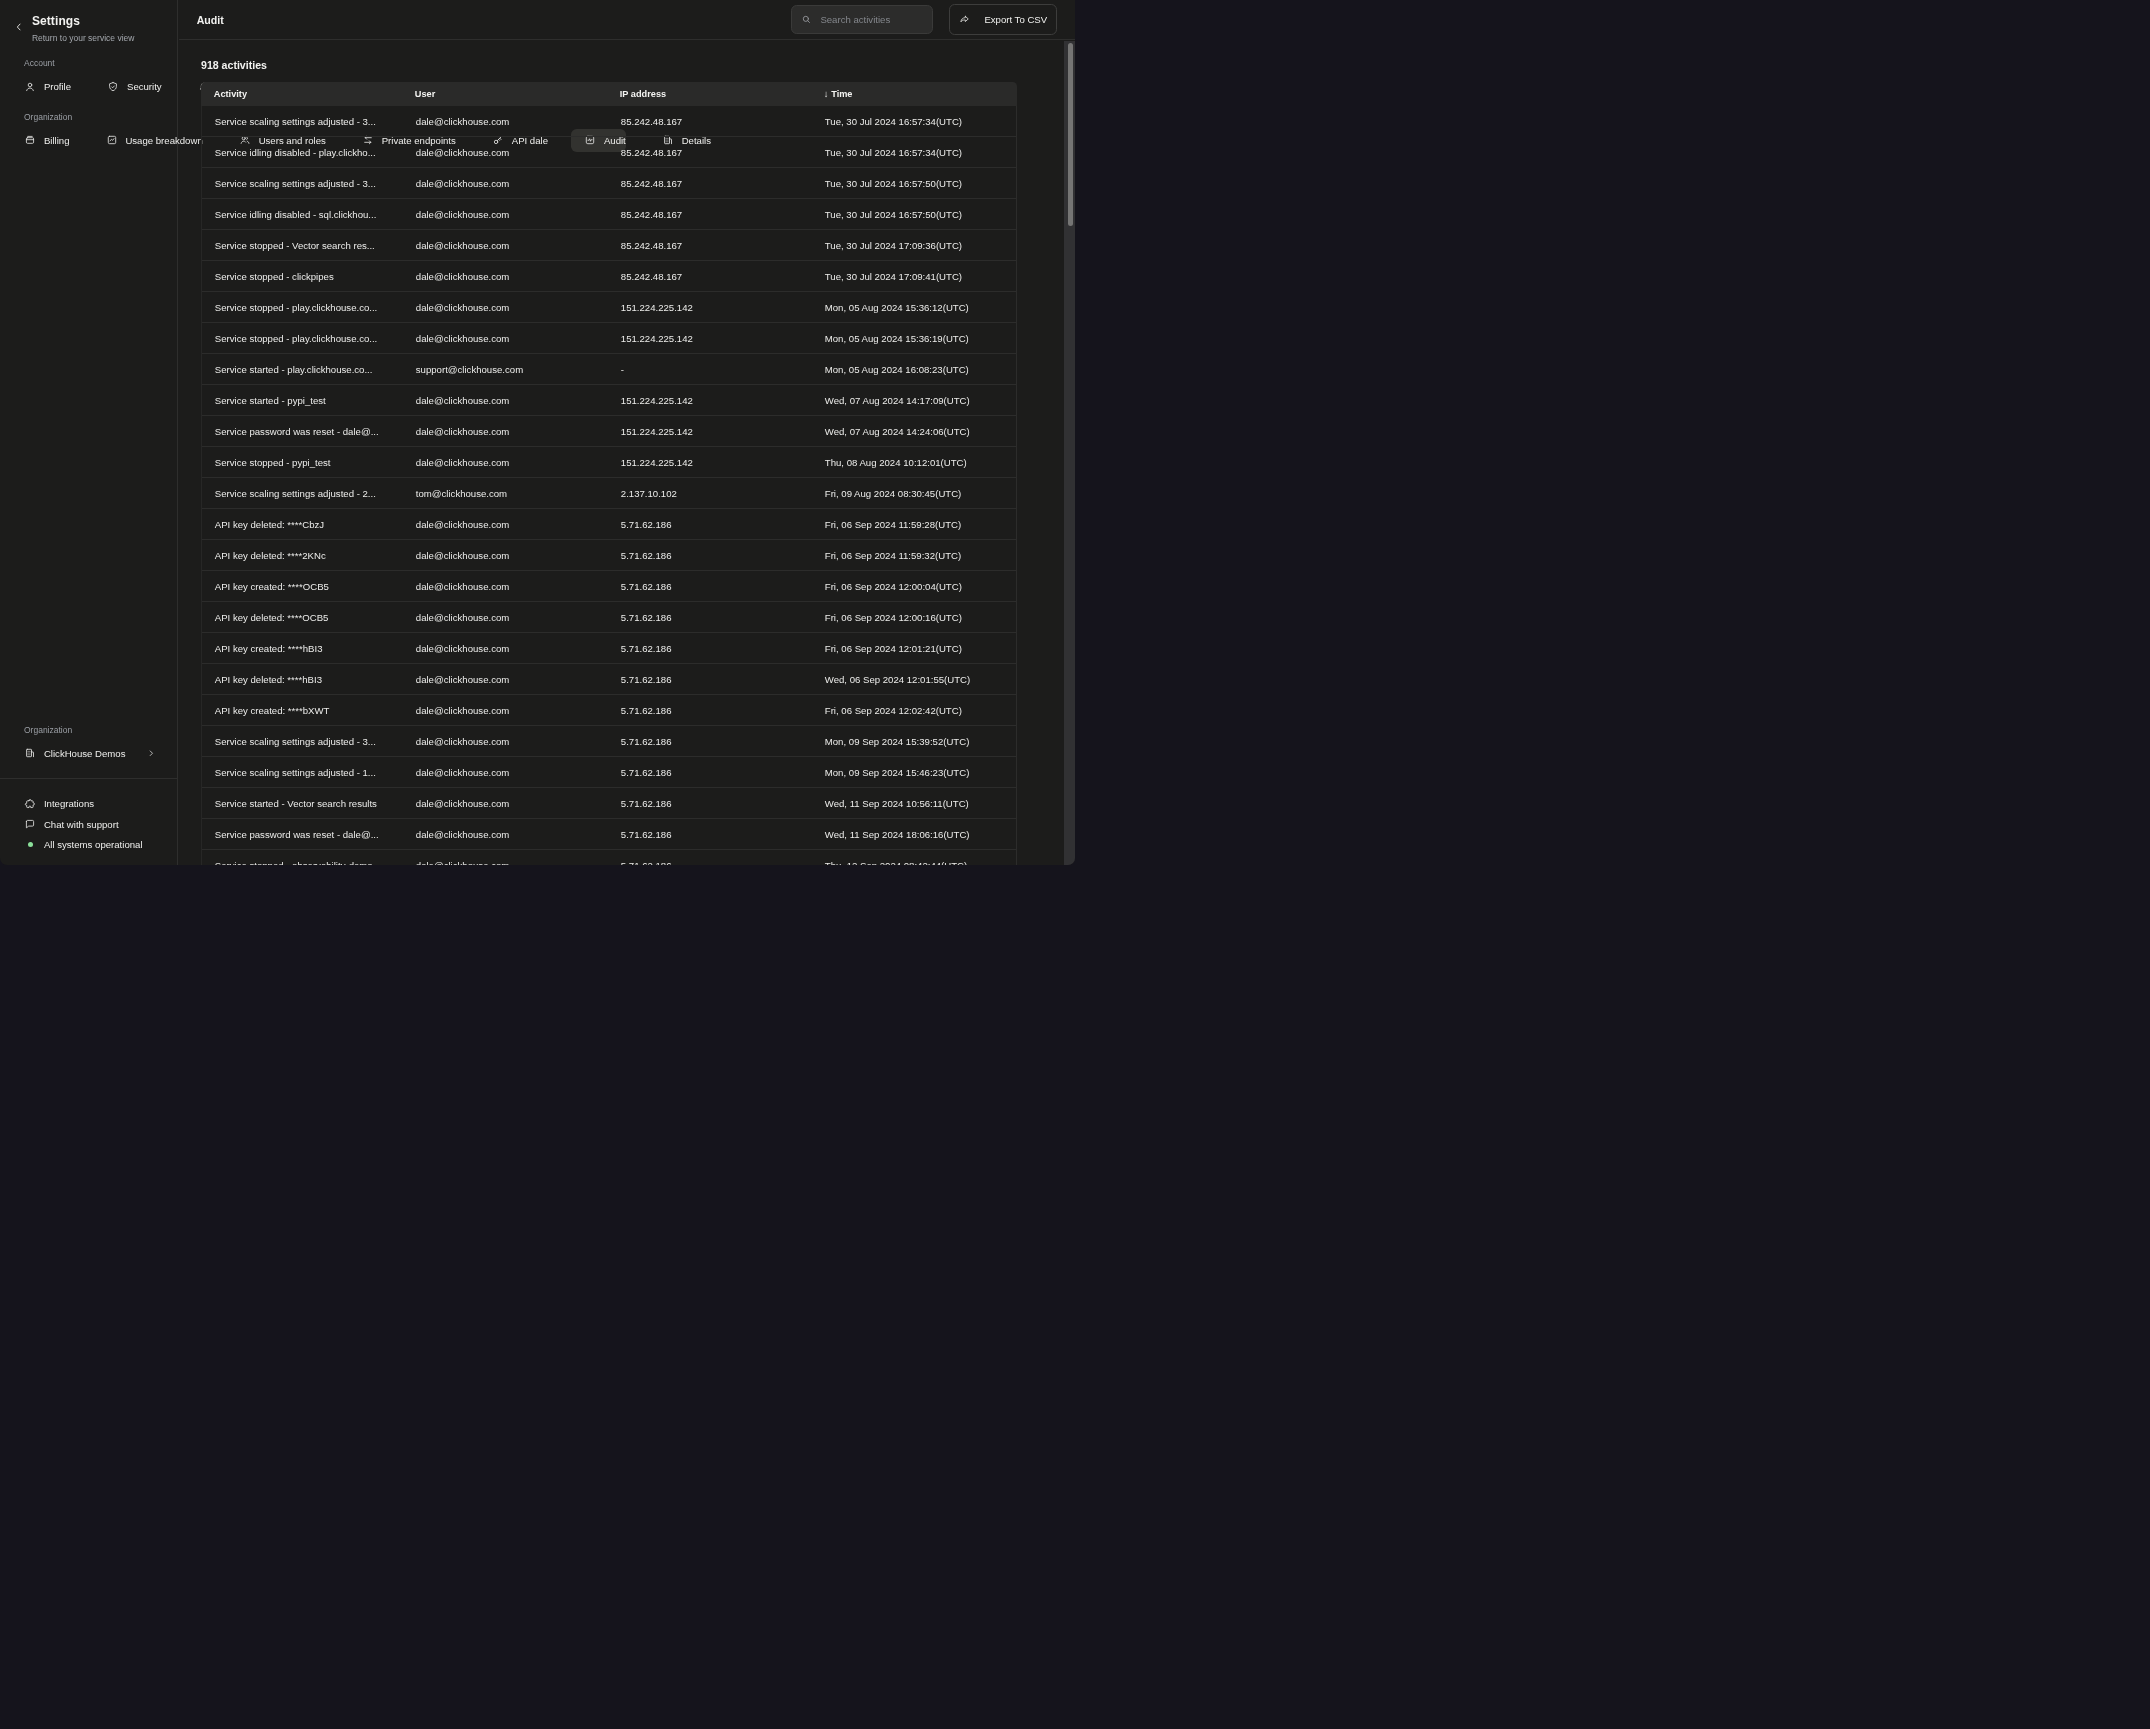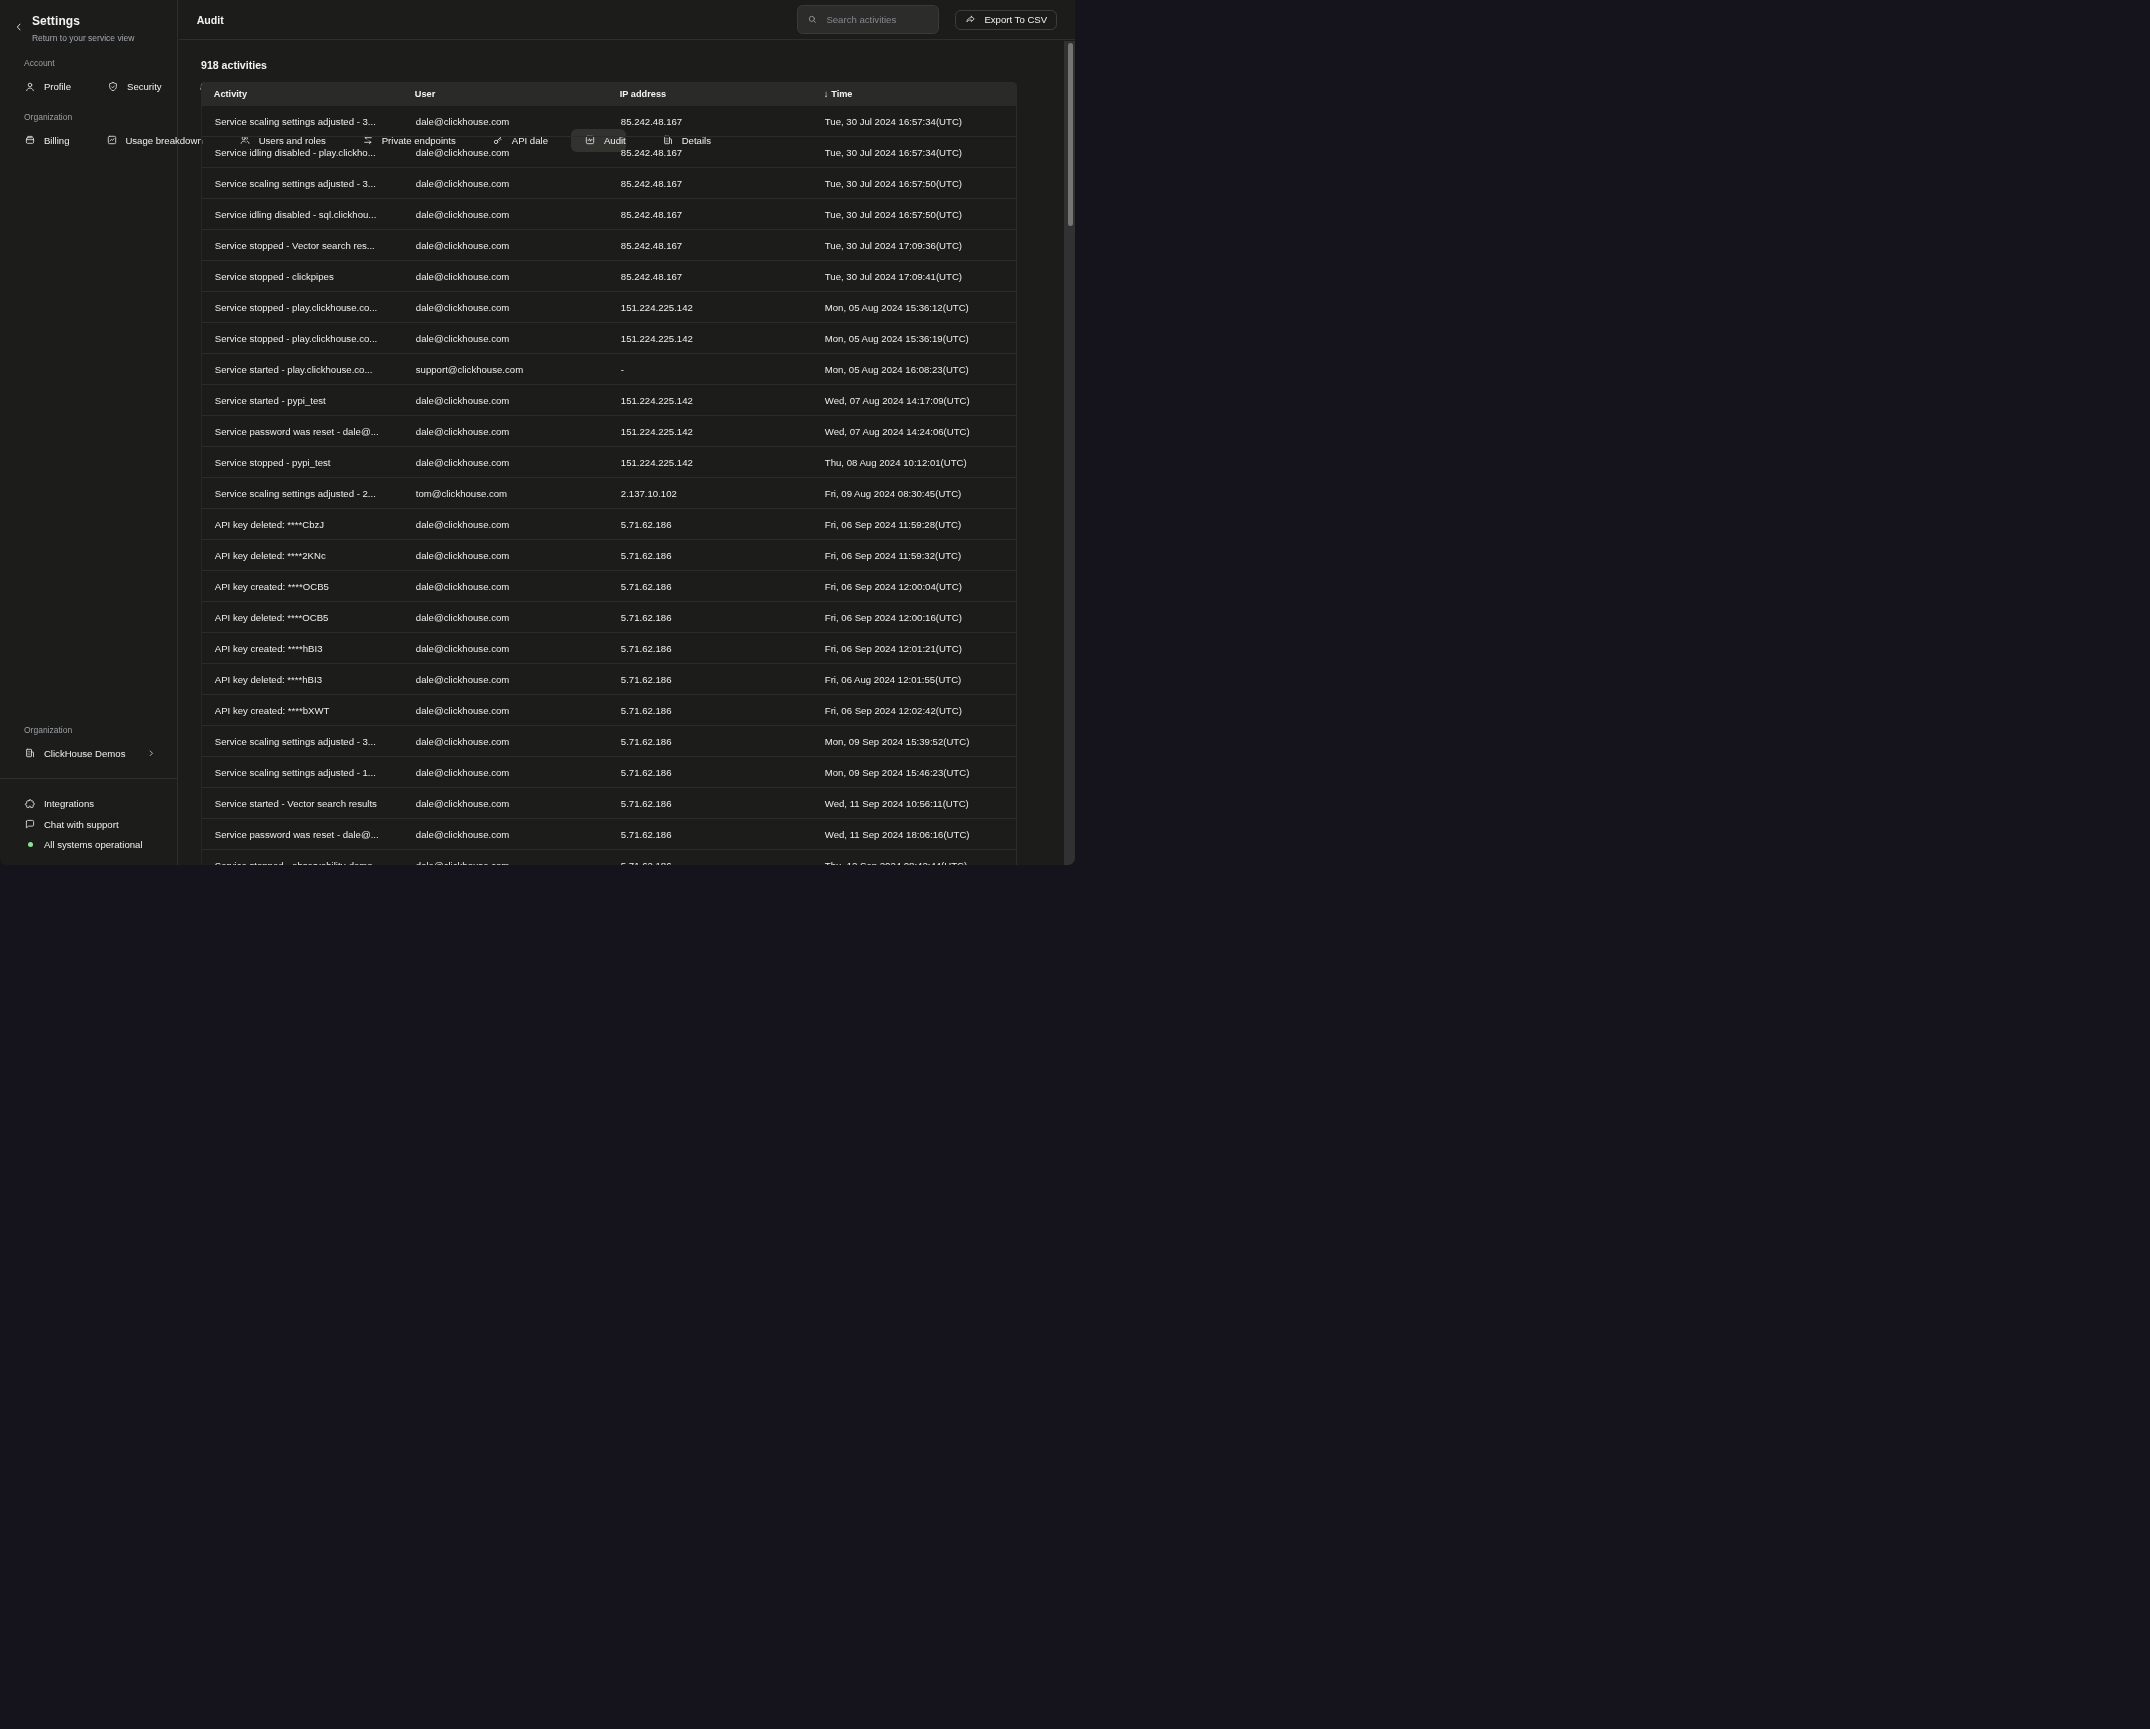"Export To CSV" .export-btn { gap: 8px -> 14px; height: 20px -> 31px }
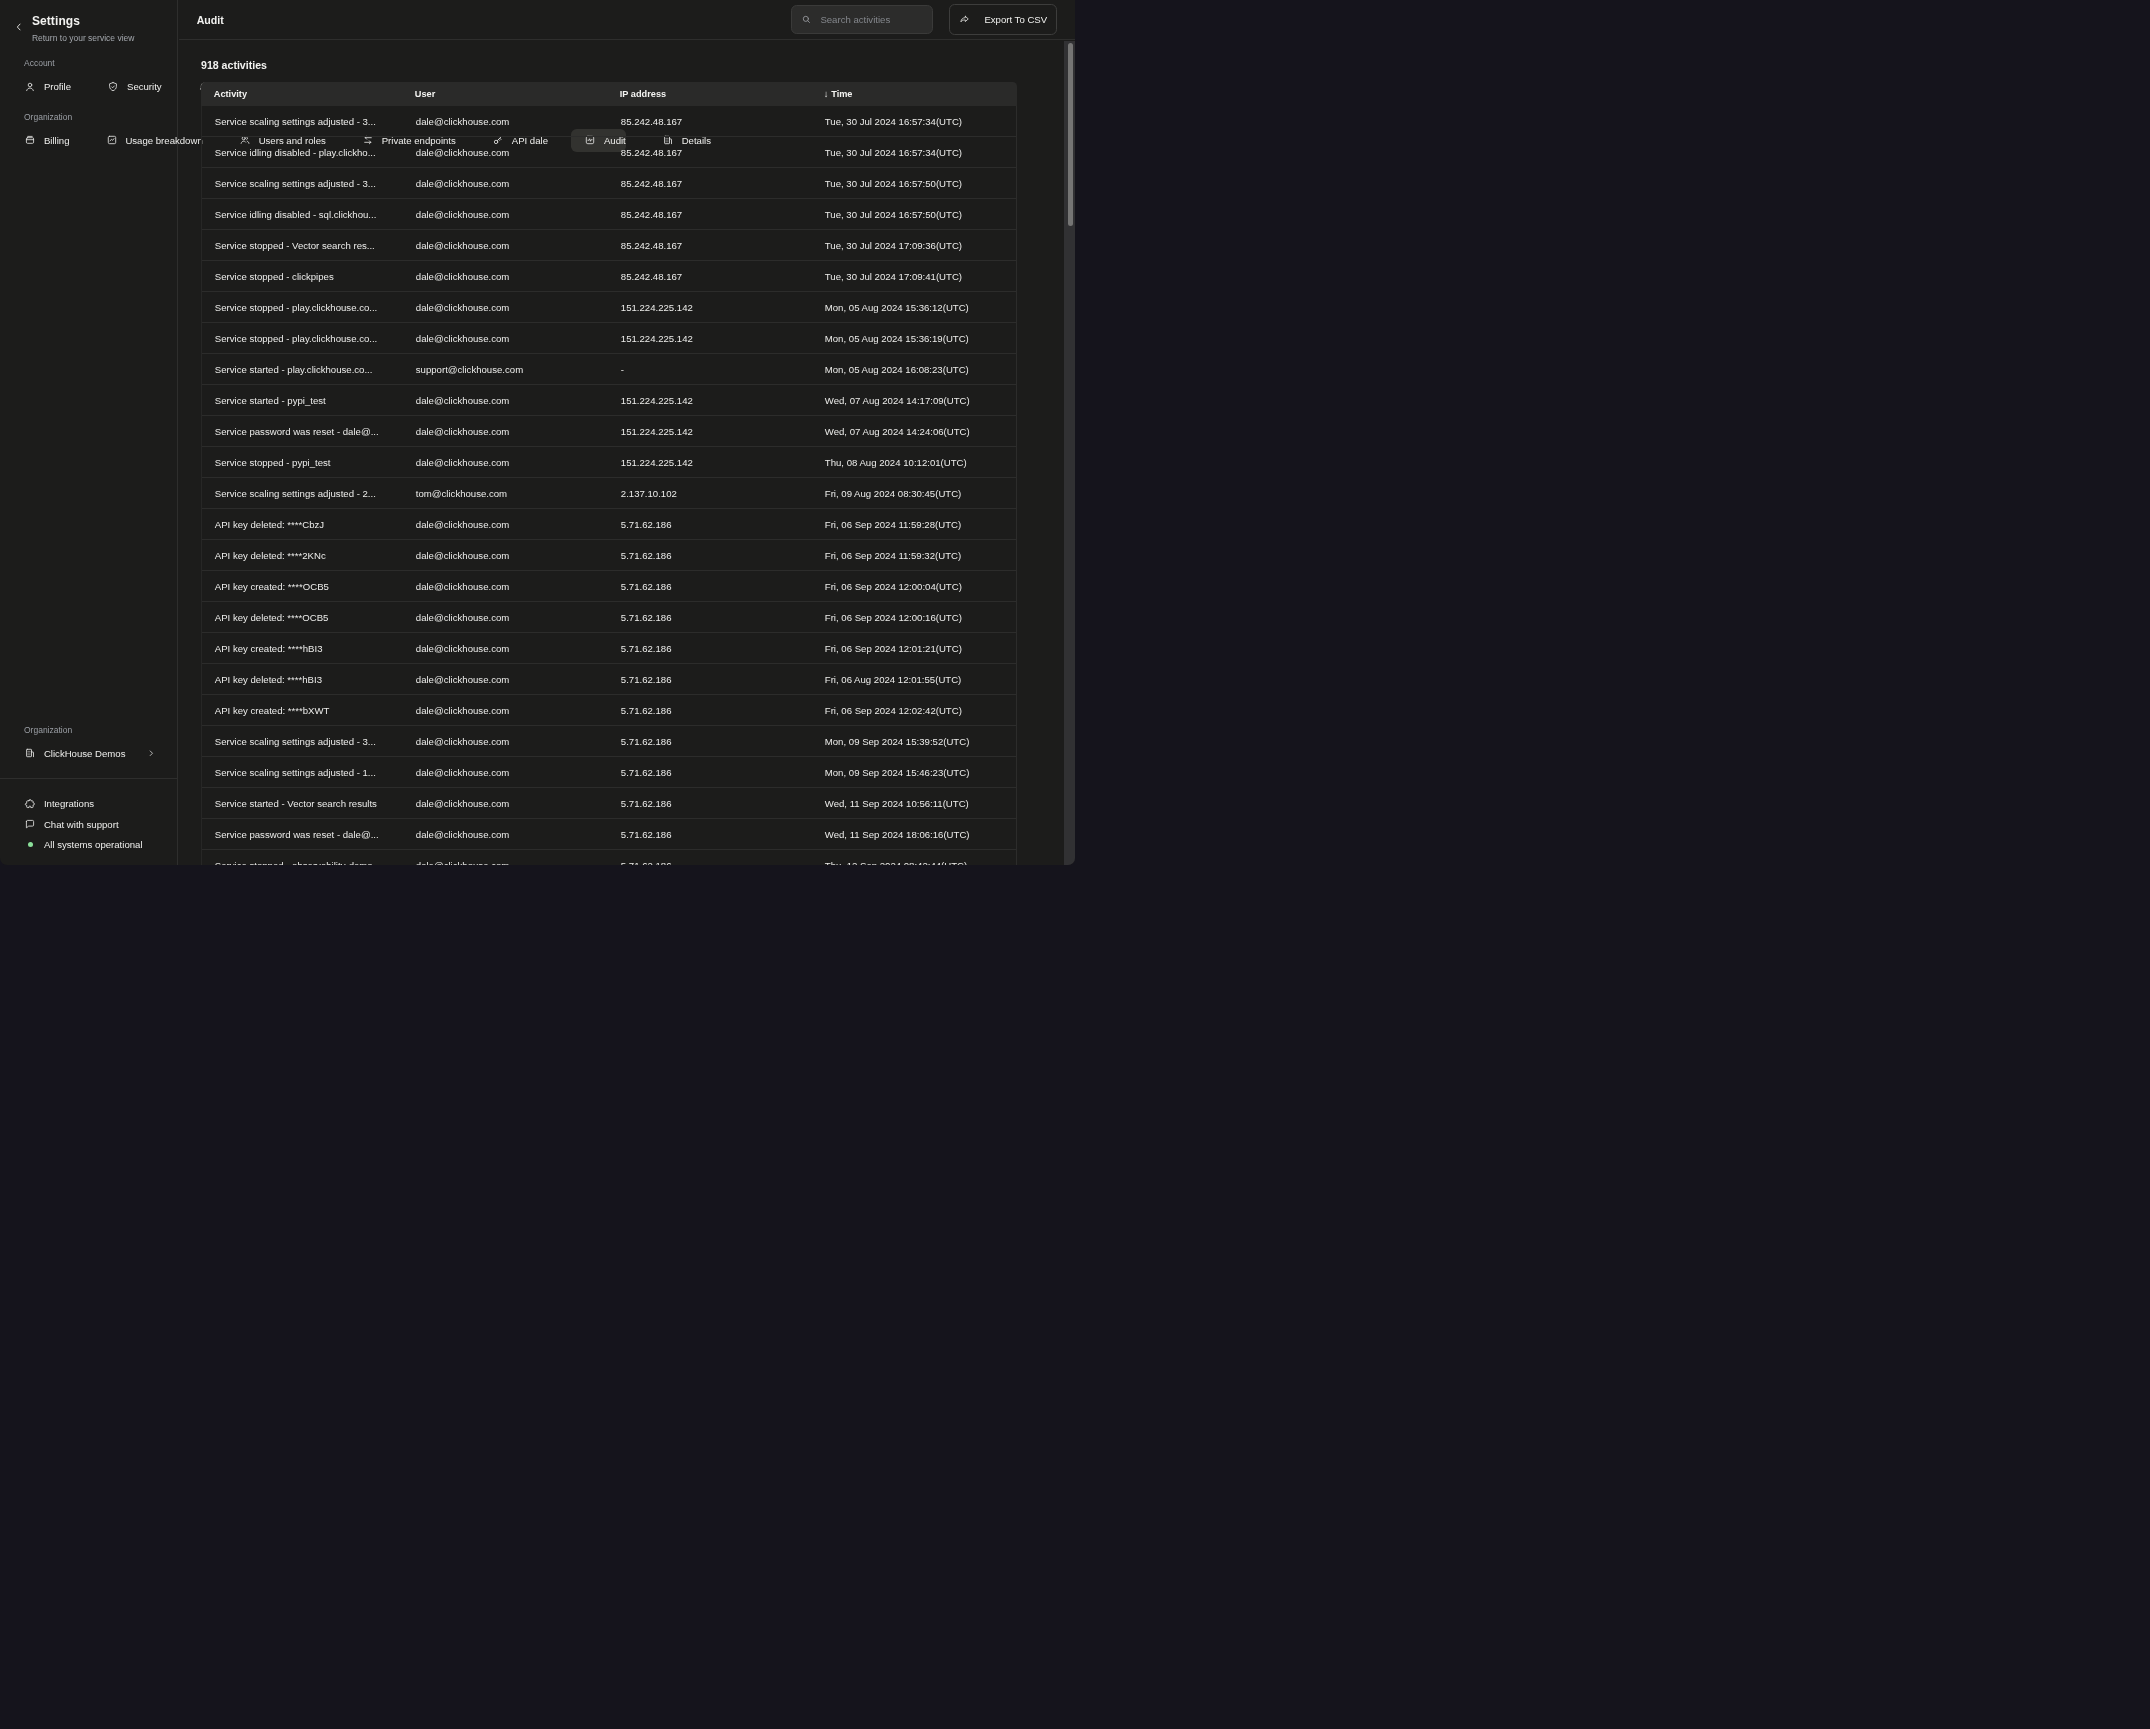"Fri, 06 Aug 2024 12:01:55(UTC)" div.t-cell { text: Fri, 06 Aug -> Wed, 06 Sep }
